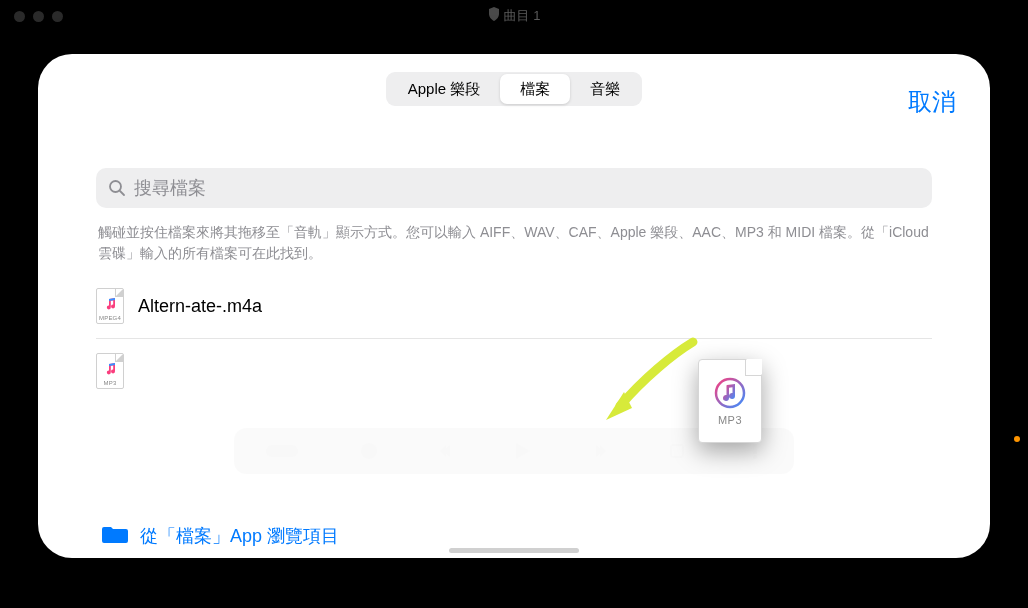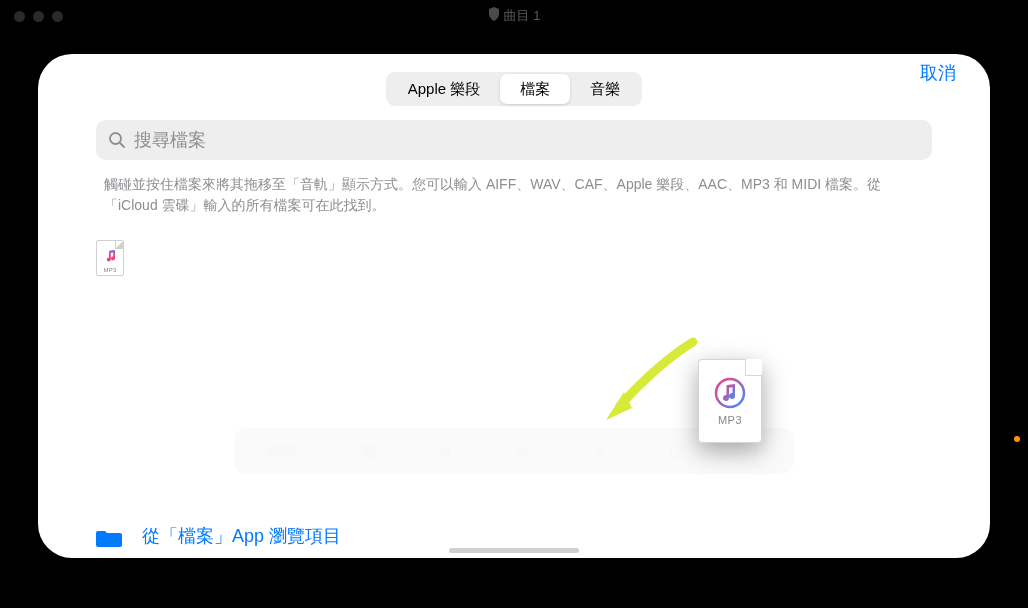"取消" .cancel-link { font-size: 18px -> 24px; top: 7px -> 32px }
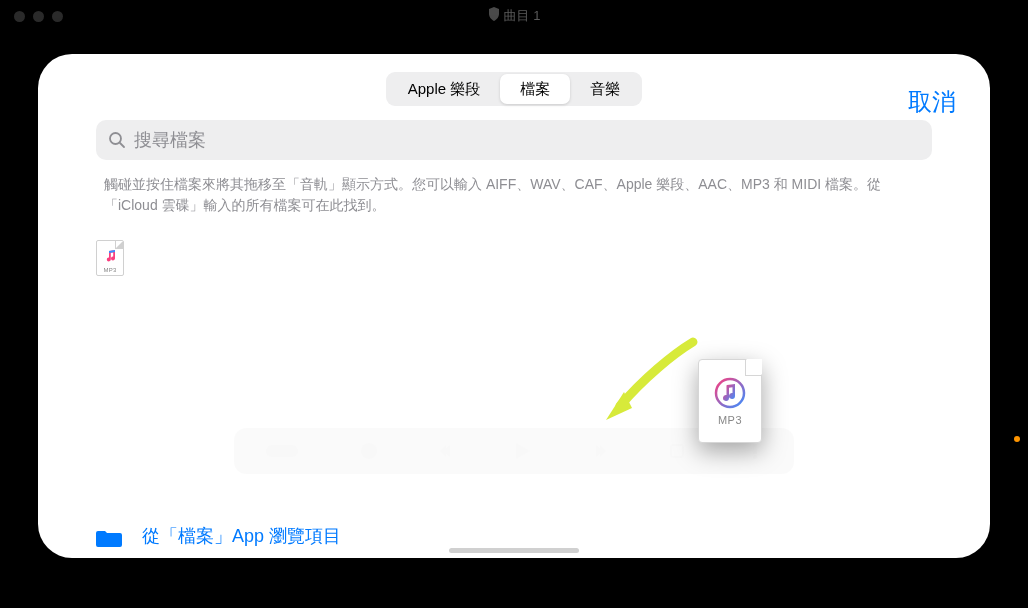"搜尋檔案" .searchbar { margin-top: none -> 48px }
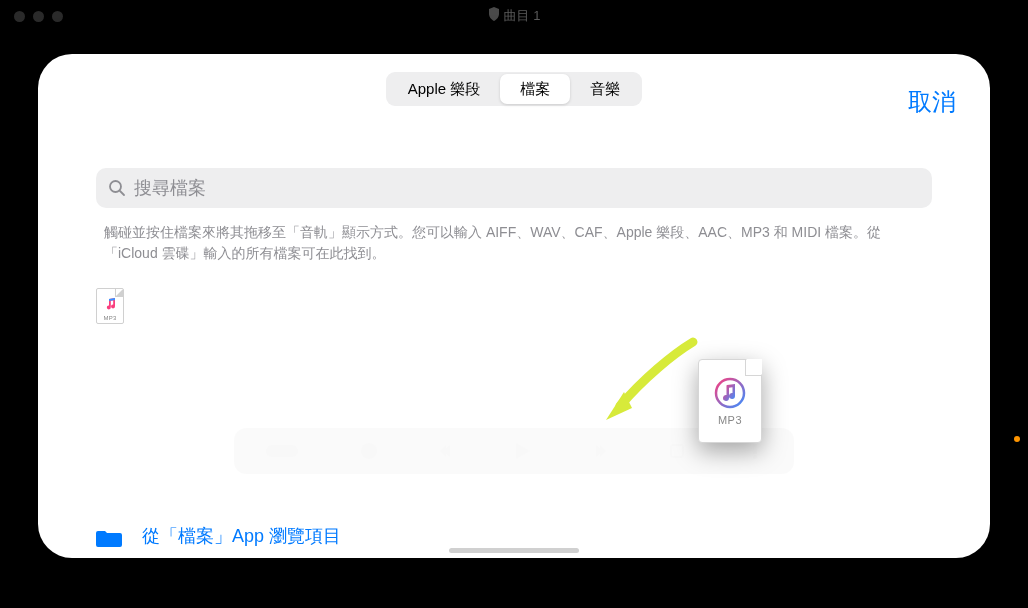"觸碰並按住檔案來將其拖移至「音軌」顯示方式。您可以輸入" .hint { margin: 14px 2px 10px 8px -> 14px 2px 10px 2px }
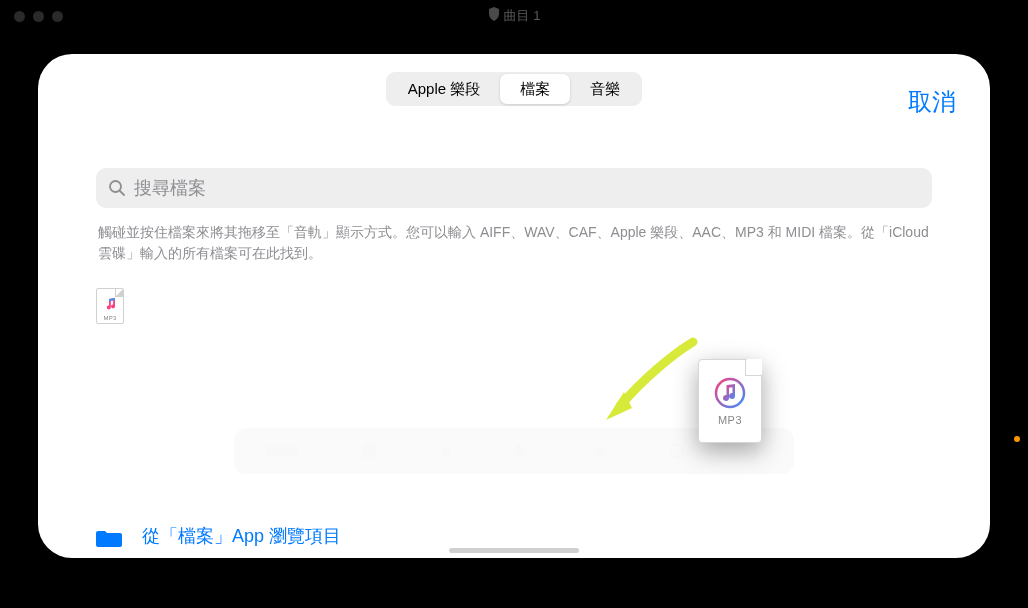"Altern-ate-.m4a" div.file-row { html: none -> <div> <div> <div> <div></div> <svg> <path></path> <path></path> </svg> <div>MPEG4</div> </div> </div> <span>Altern-ate-.m4a</span> </div> }
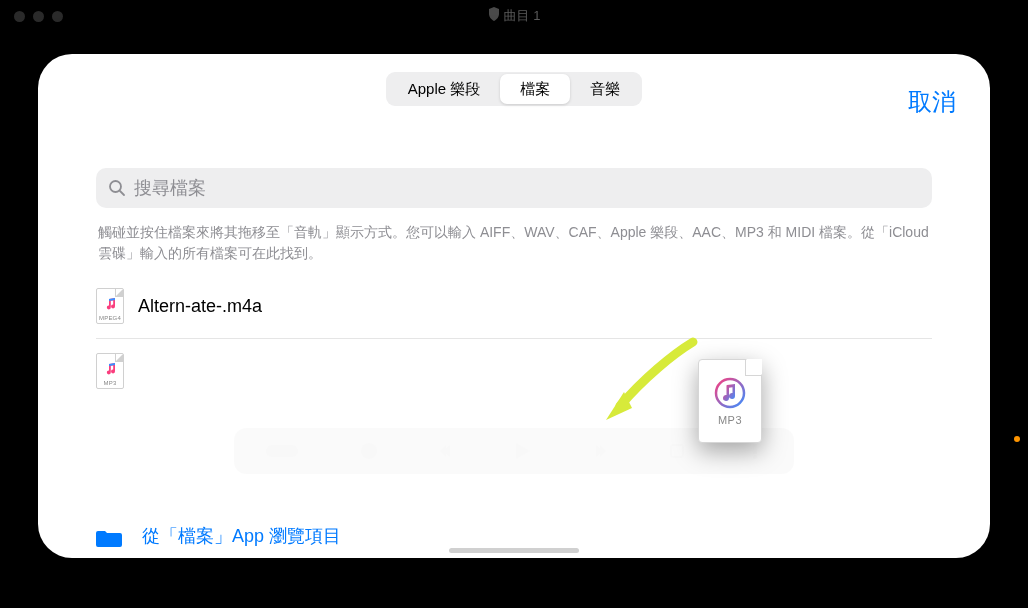"從「檔案」App 瀏覽項目" .browse-row { align-items: flex-end -> flex-start; gap: 20px -> 12px; left: 58px -> 64px }
